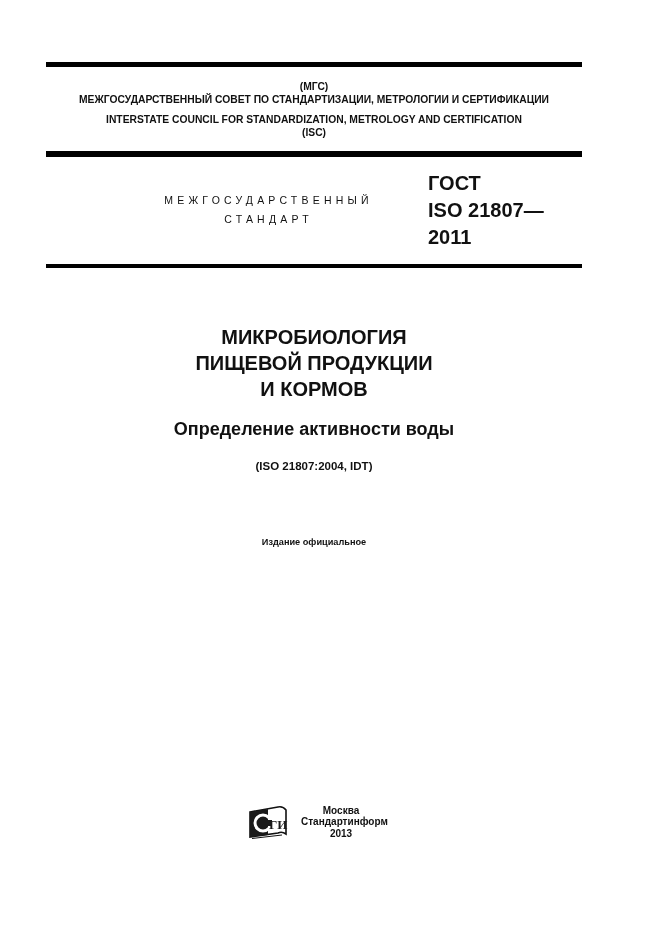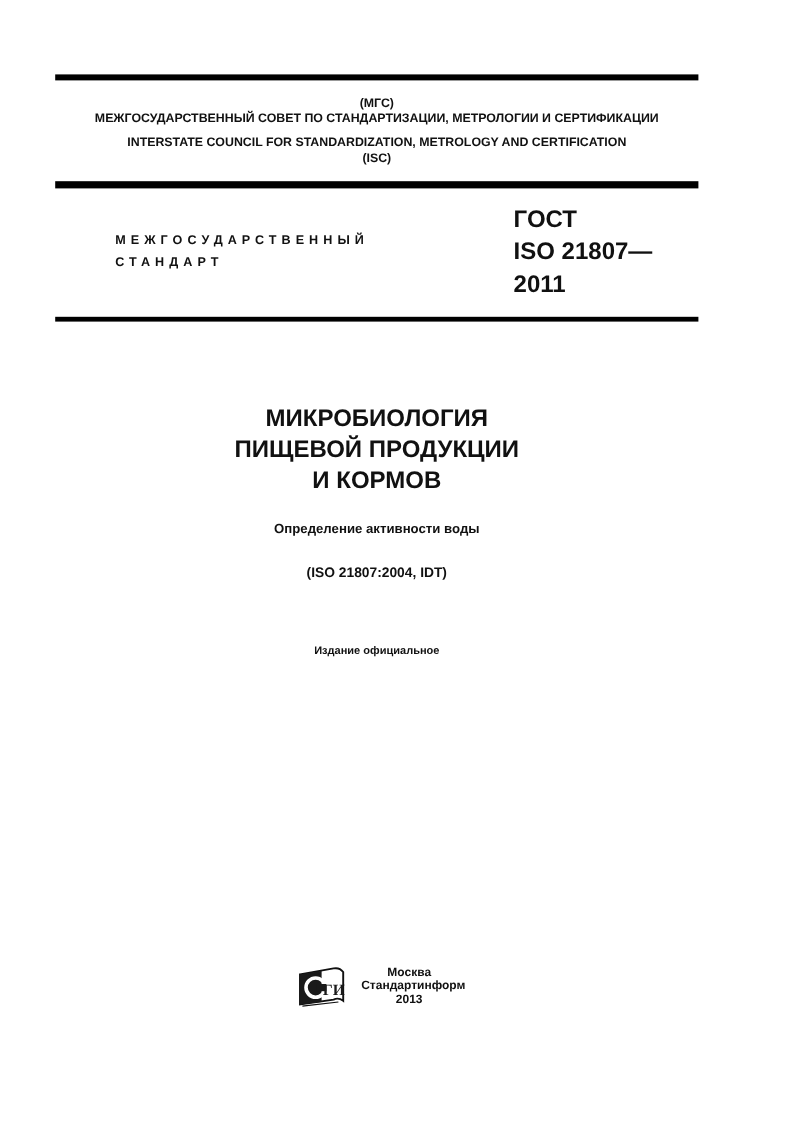"МЕЖГОСУДАРСТВЕННЫЙ" .std-type { font-weight: bold -> normal; left: 96px -> 116px; text-align: none -> center }
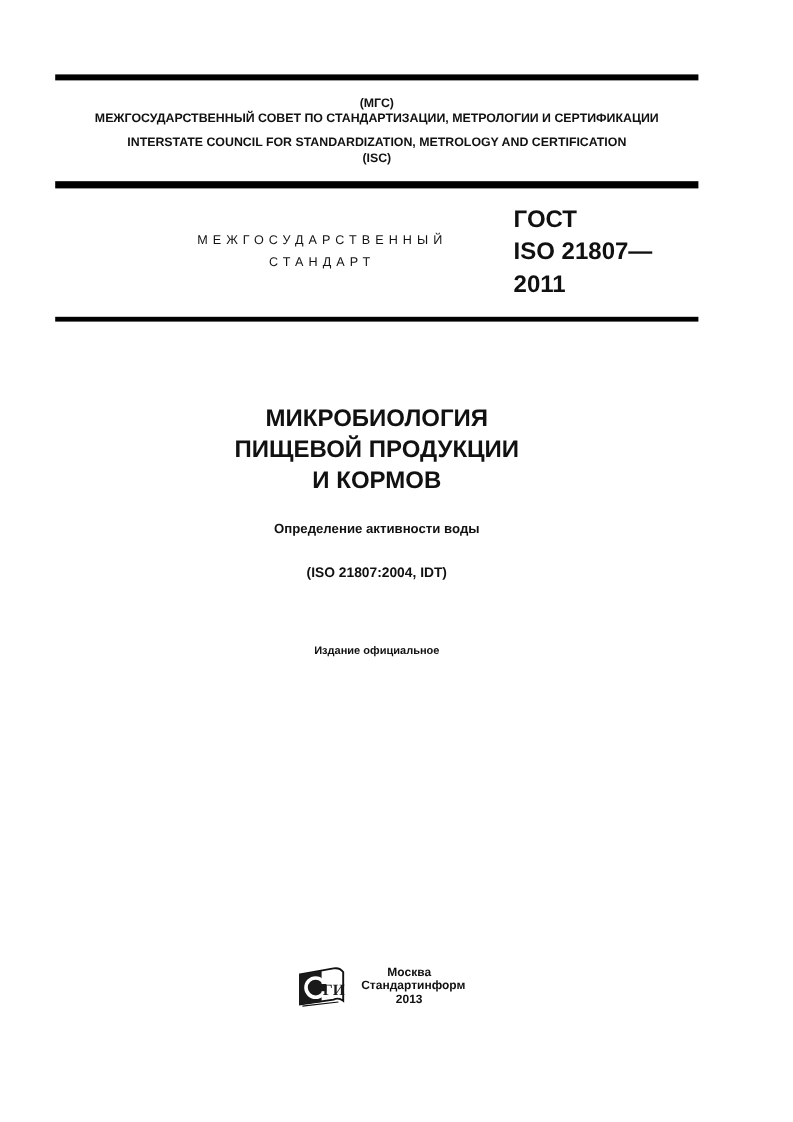"МИКРОБИОЛОГИЯ" .main-title { margin: 16px -> 4px }
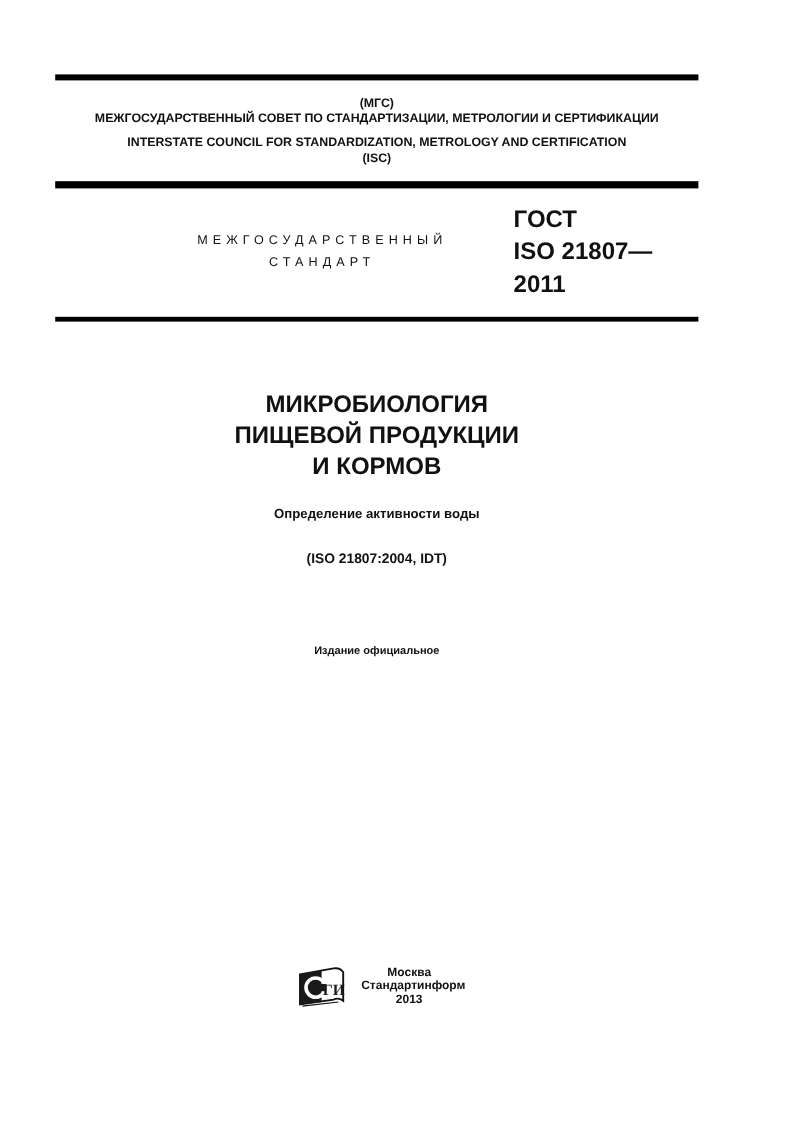"Определение активности воды" .subtitle { font-size: 11px -> 18px }
